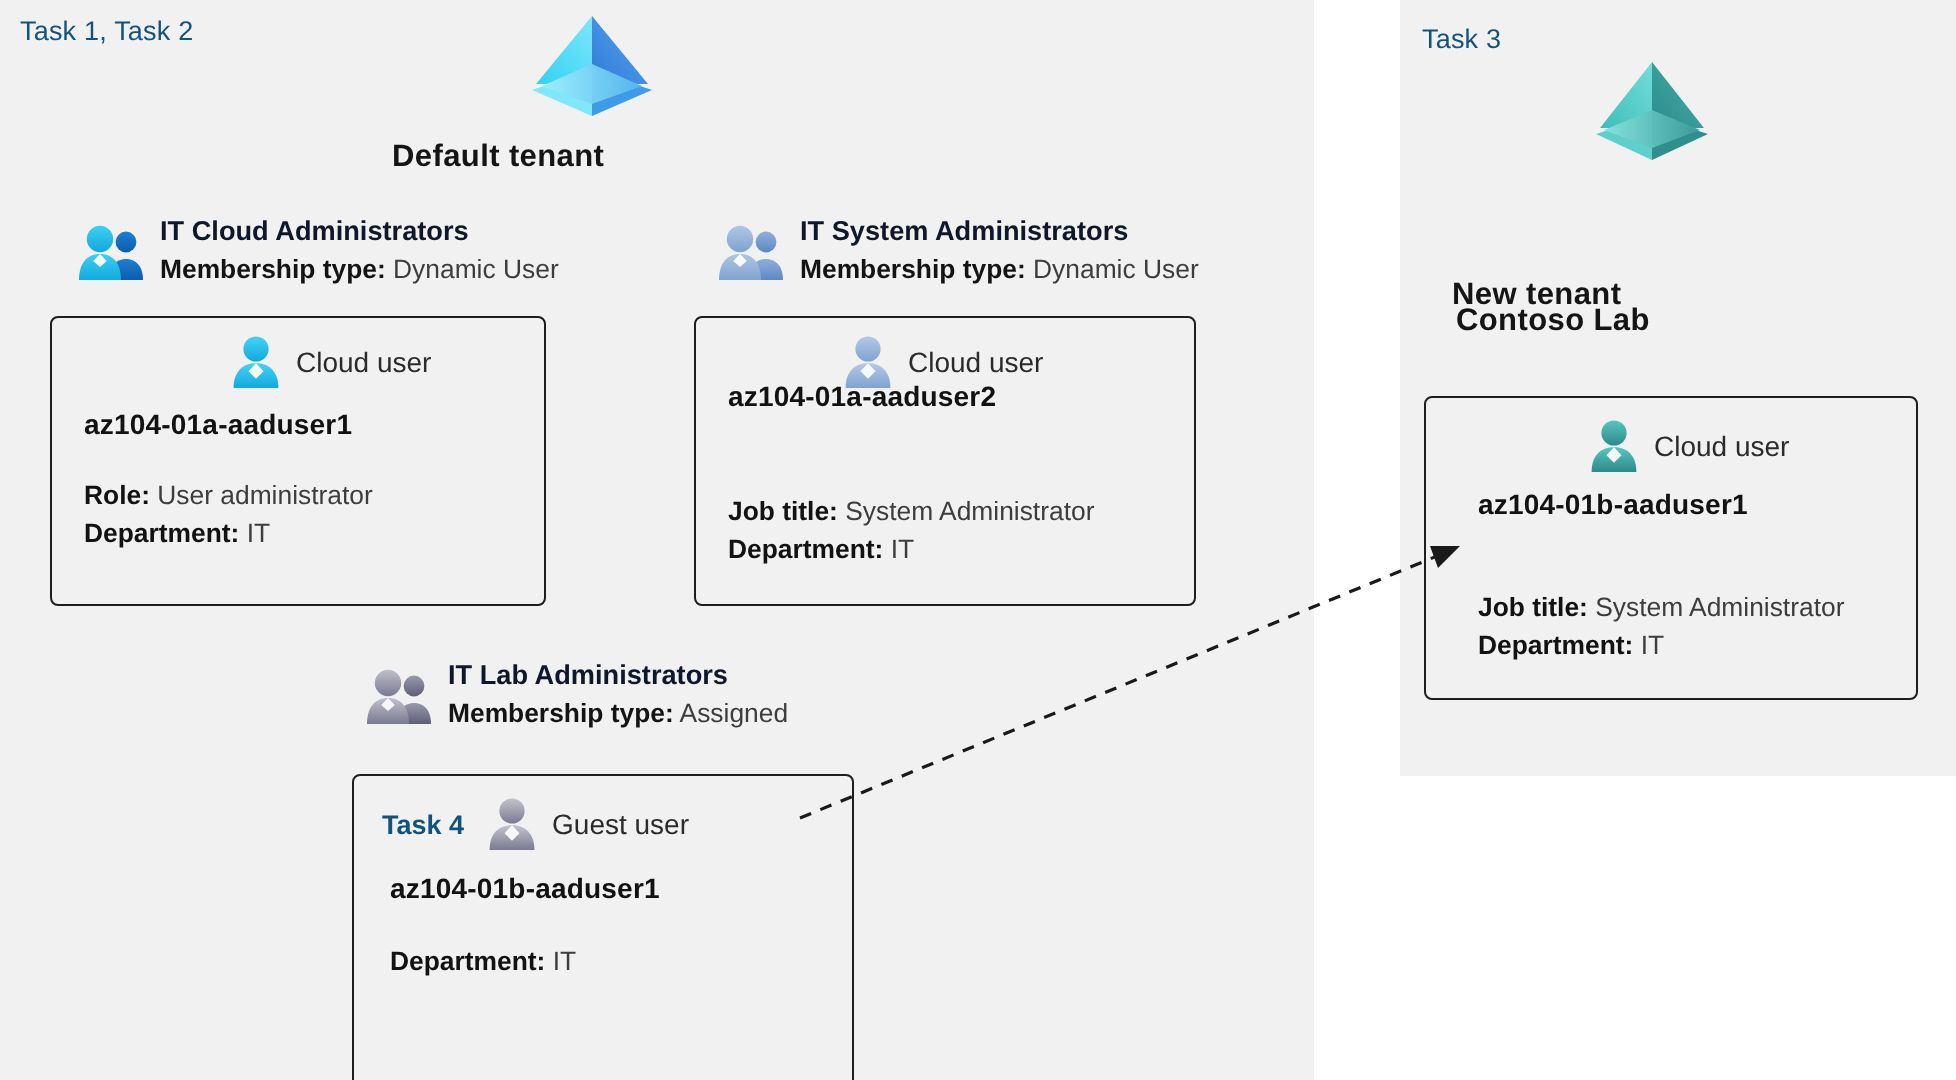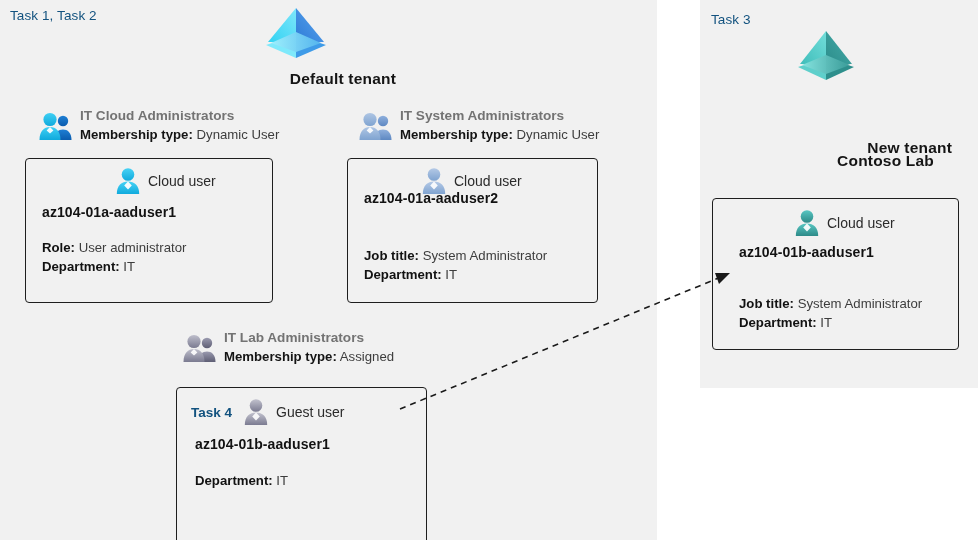"Default tenant" .tenant-title { text-align: right -> left }
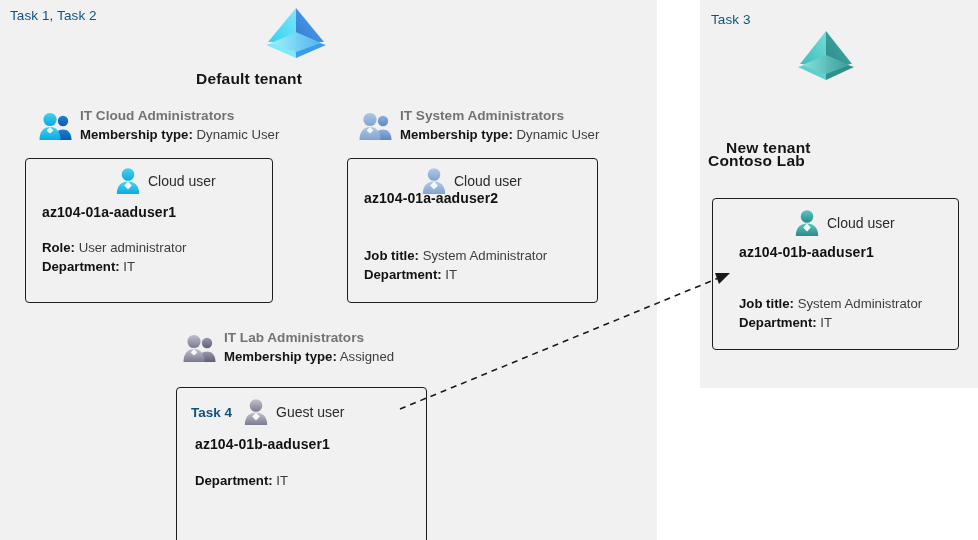"IT Cloud Administrators" .group-name { color: #737373 -> #0f172a }
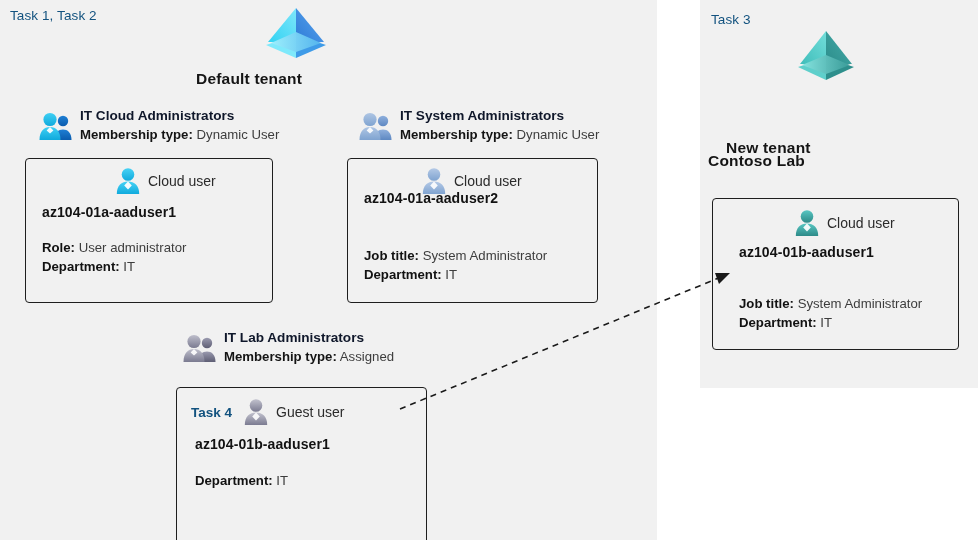"Contoso Lab" div.tenant-title { left: 708px -> 728px }
